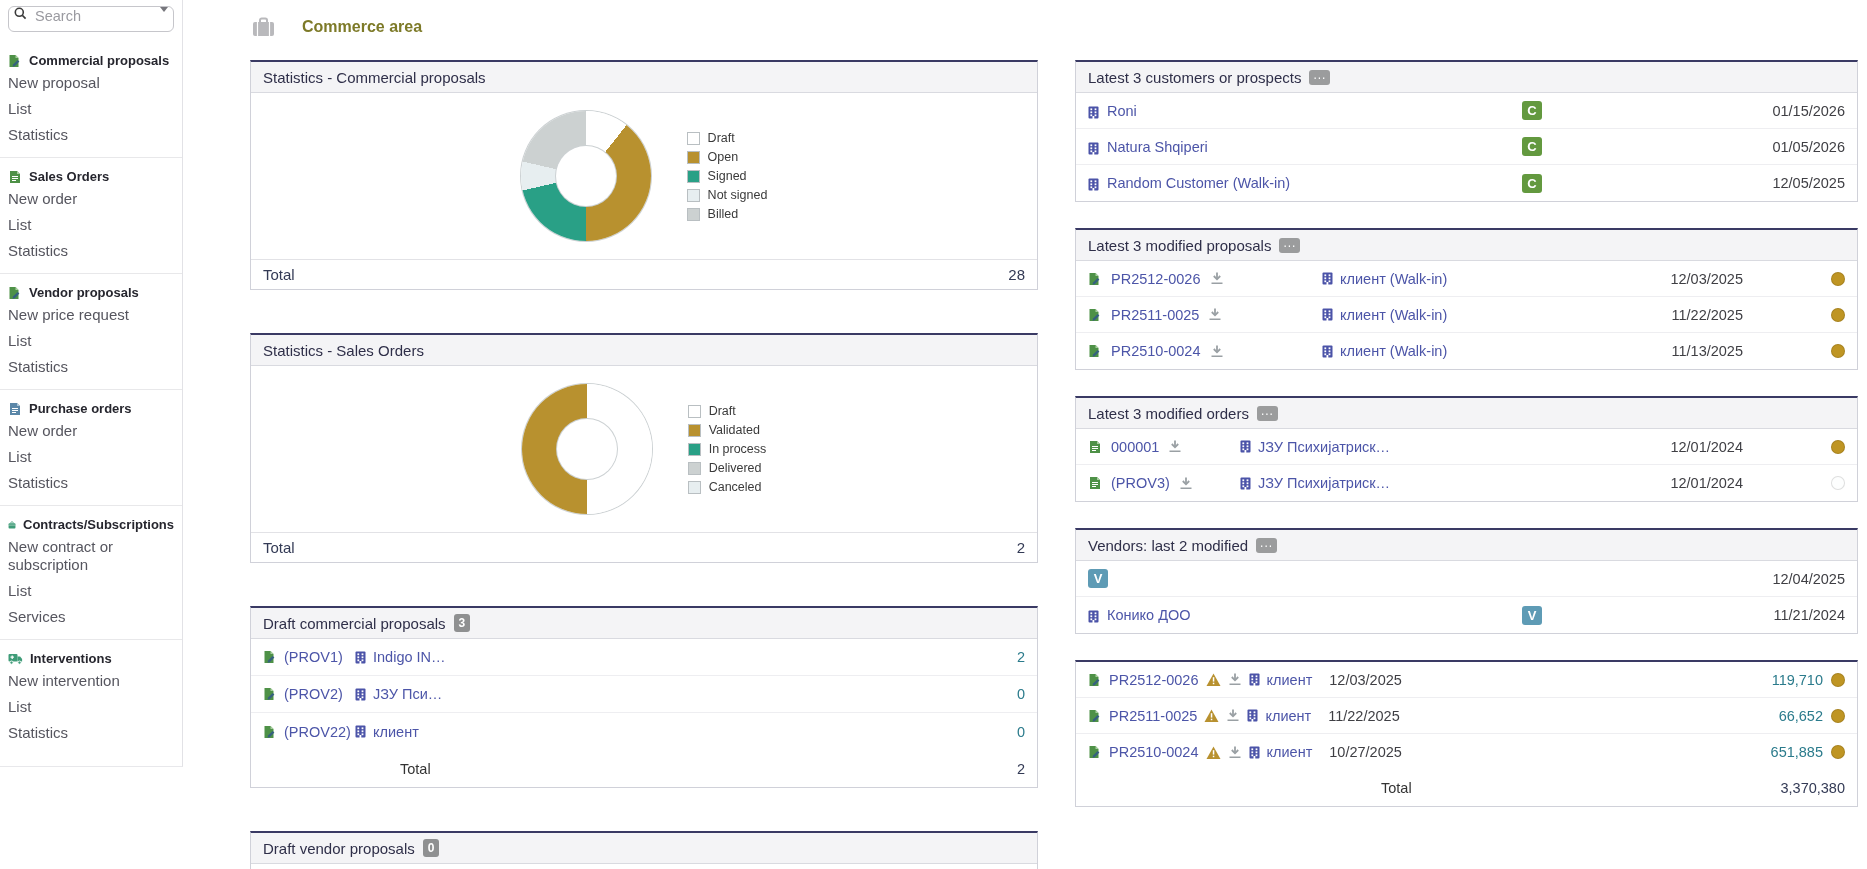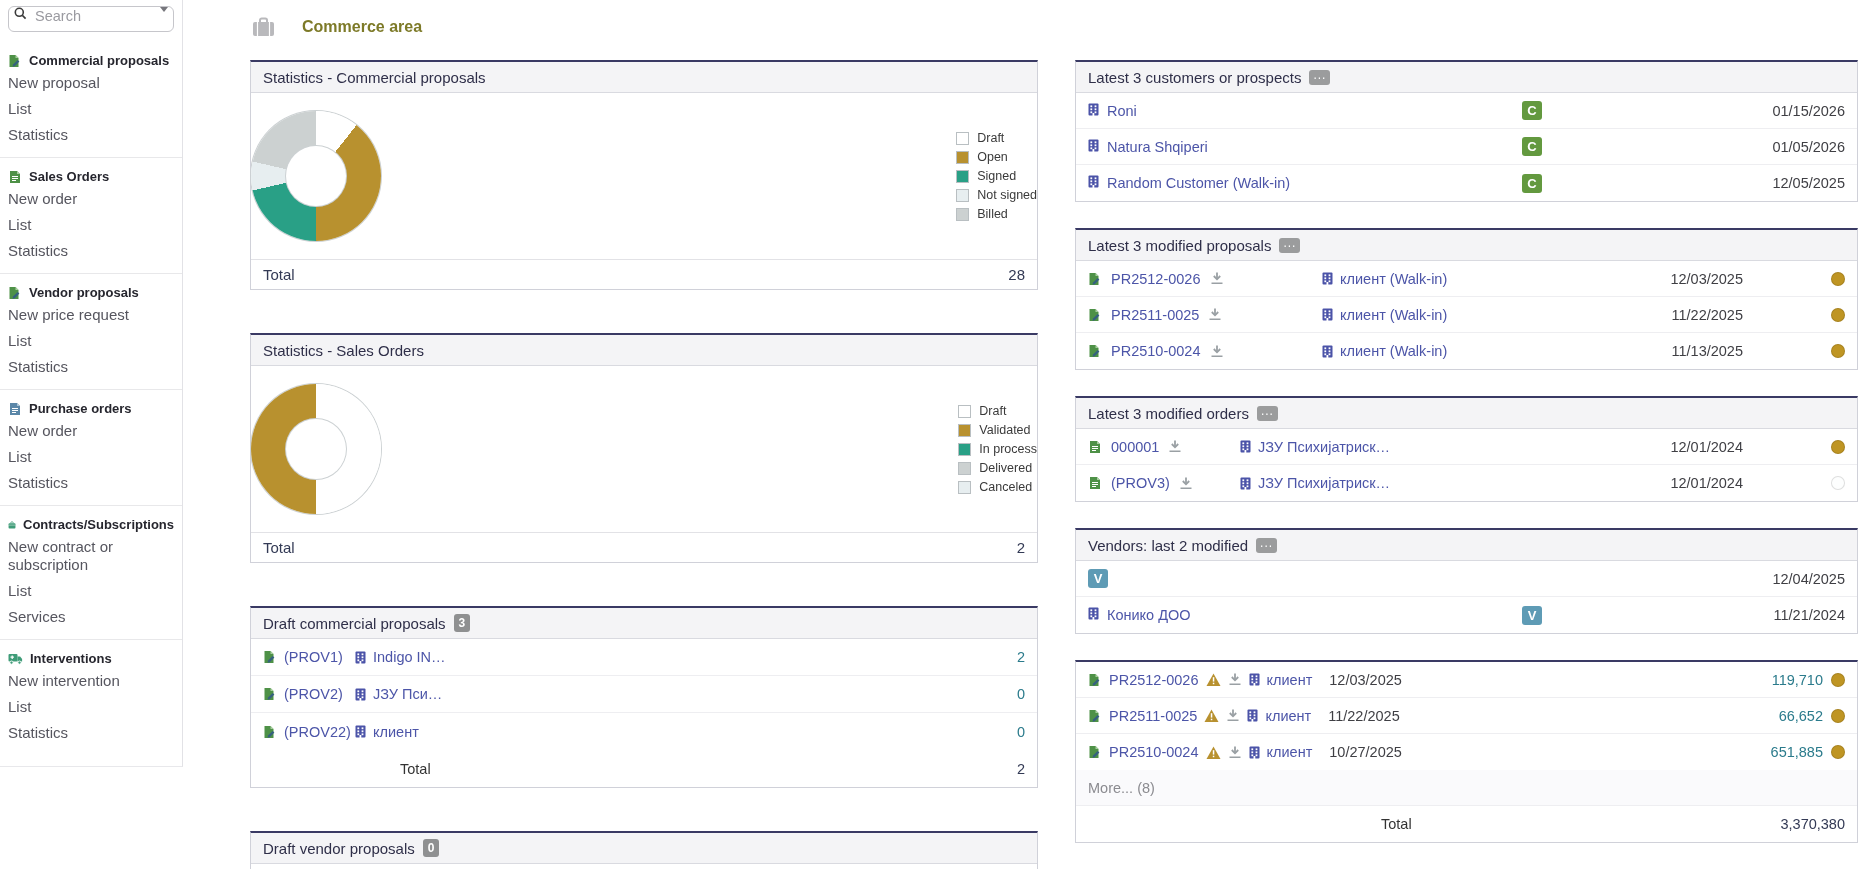"Roni" .name-cell { align-items: flex-start -> flex-end }
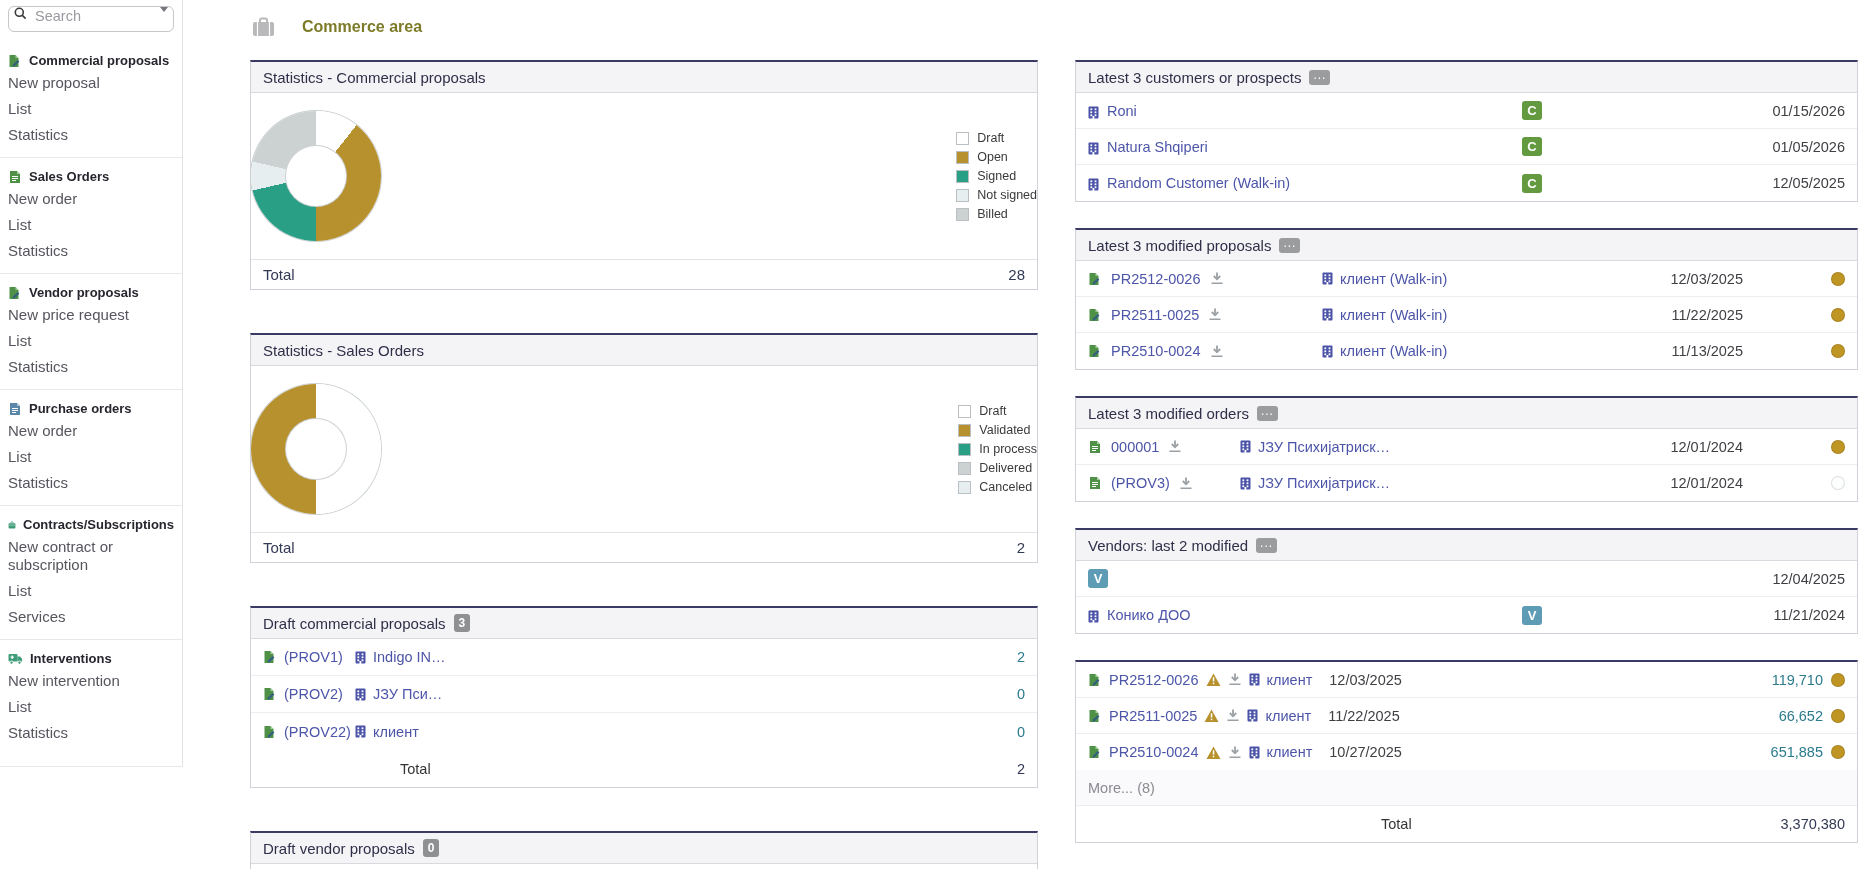"Draft" .chart-row { justify-content: space-between -> center }
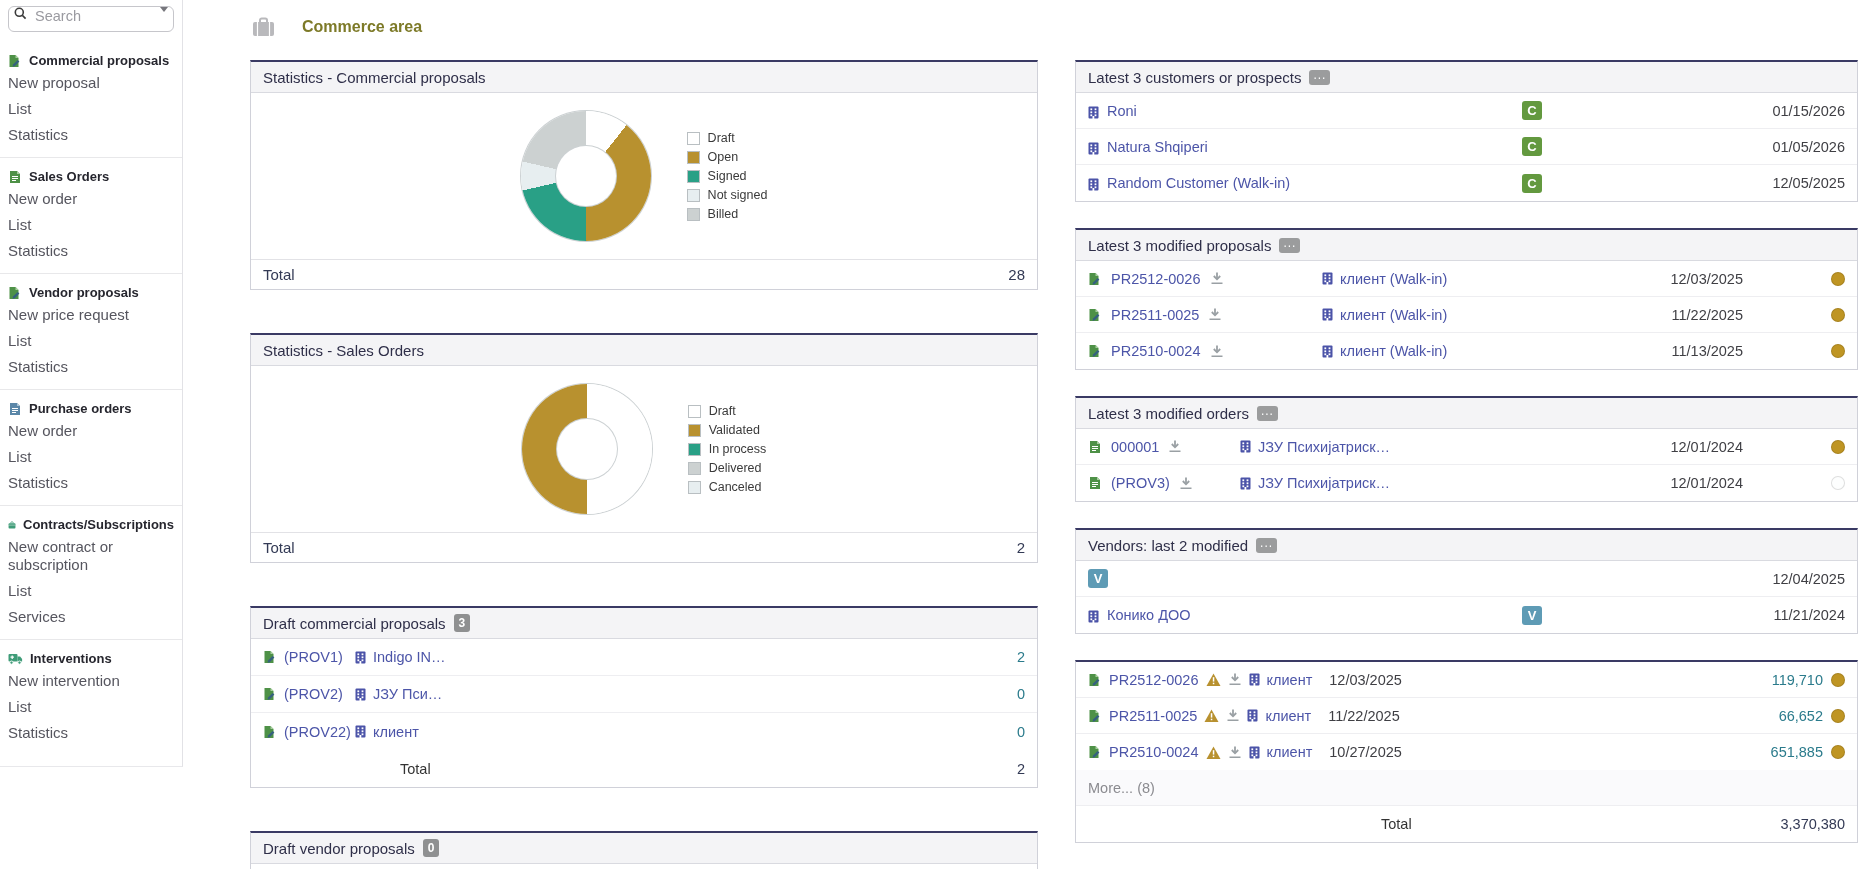"More... (8)" div.trow { html: <div> <a>More... (8)</a> </div> -> none }
